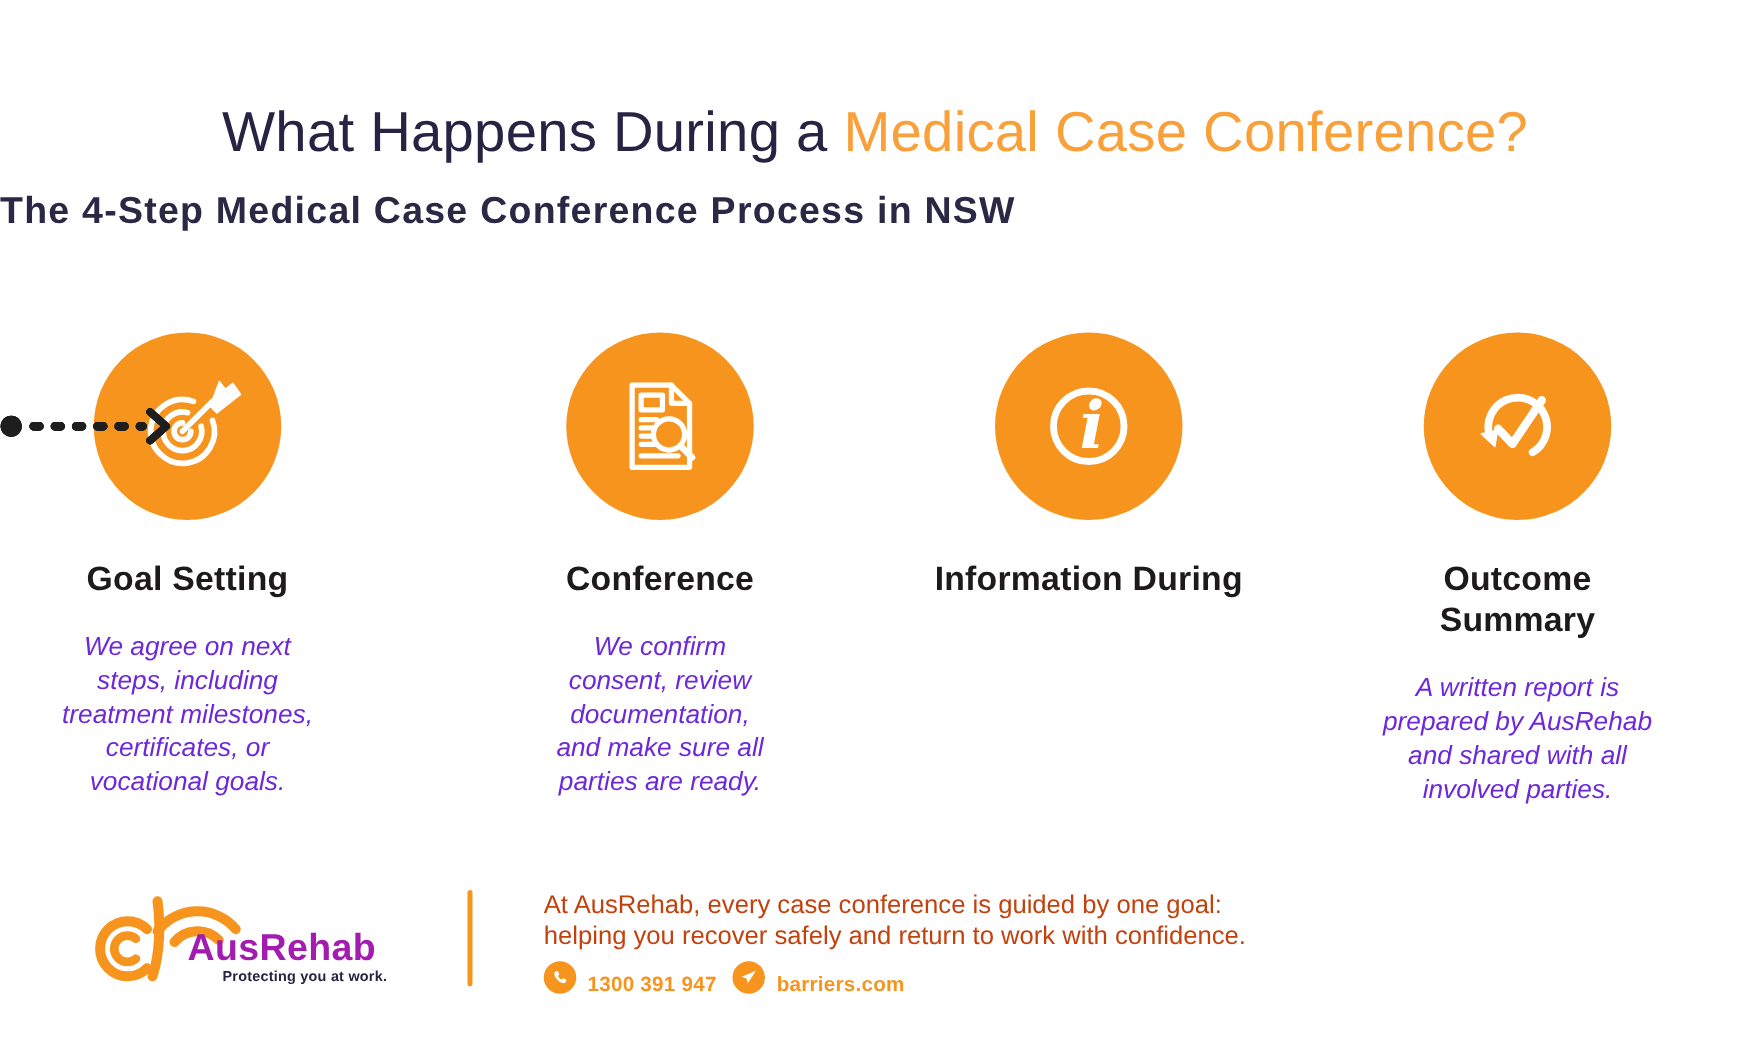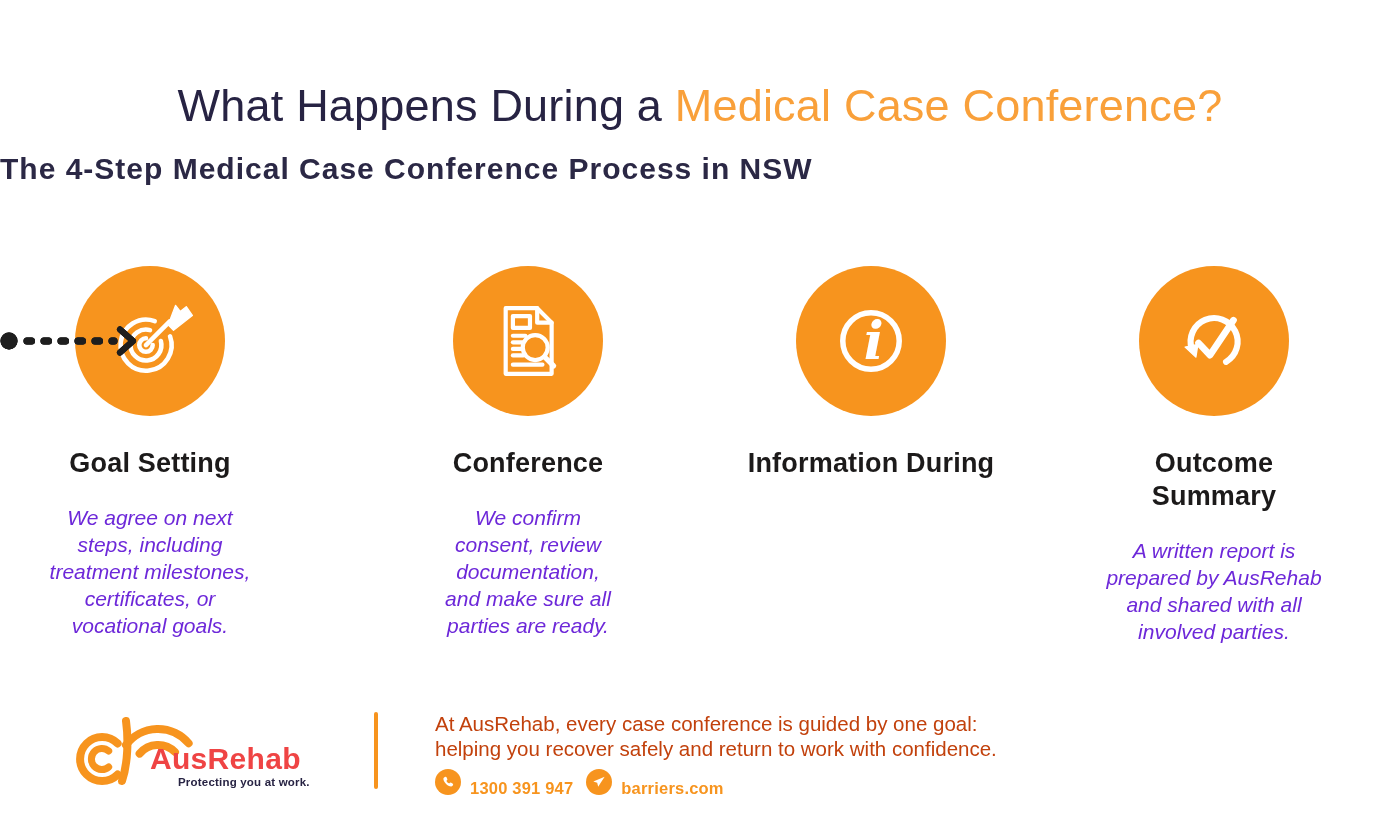"AusRehab" .brand-name { color: #ef4444 -> #a21caf }
